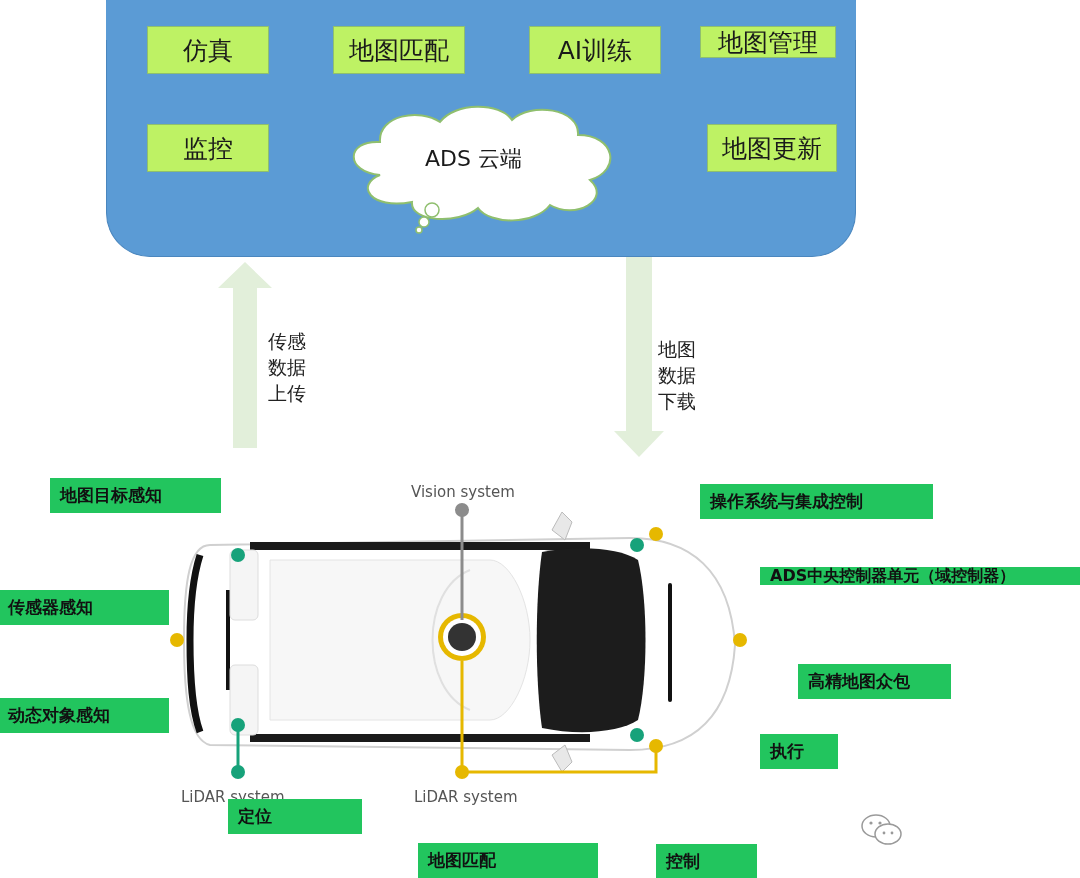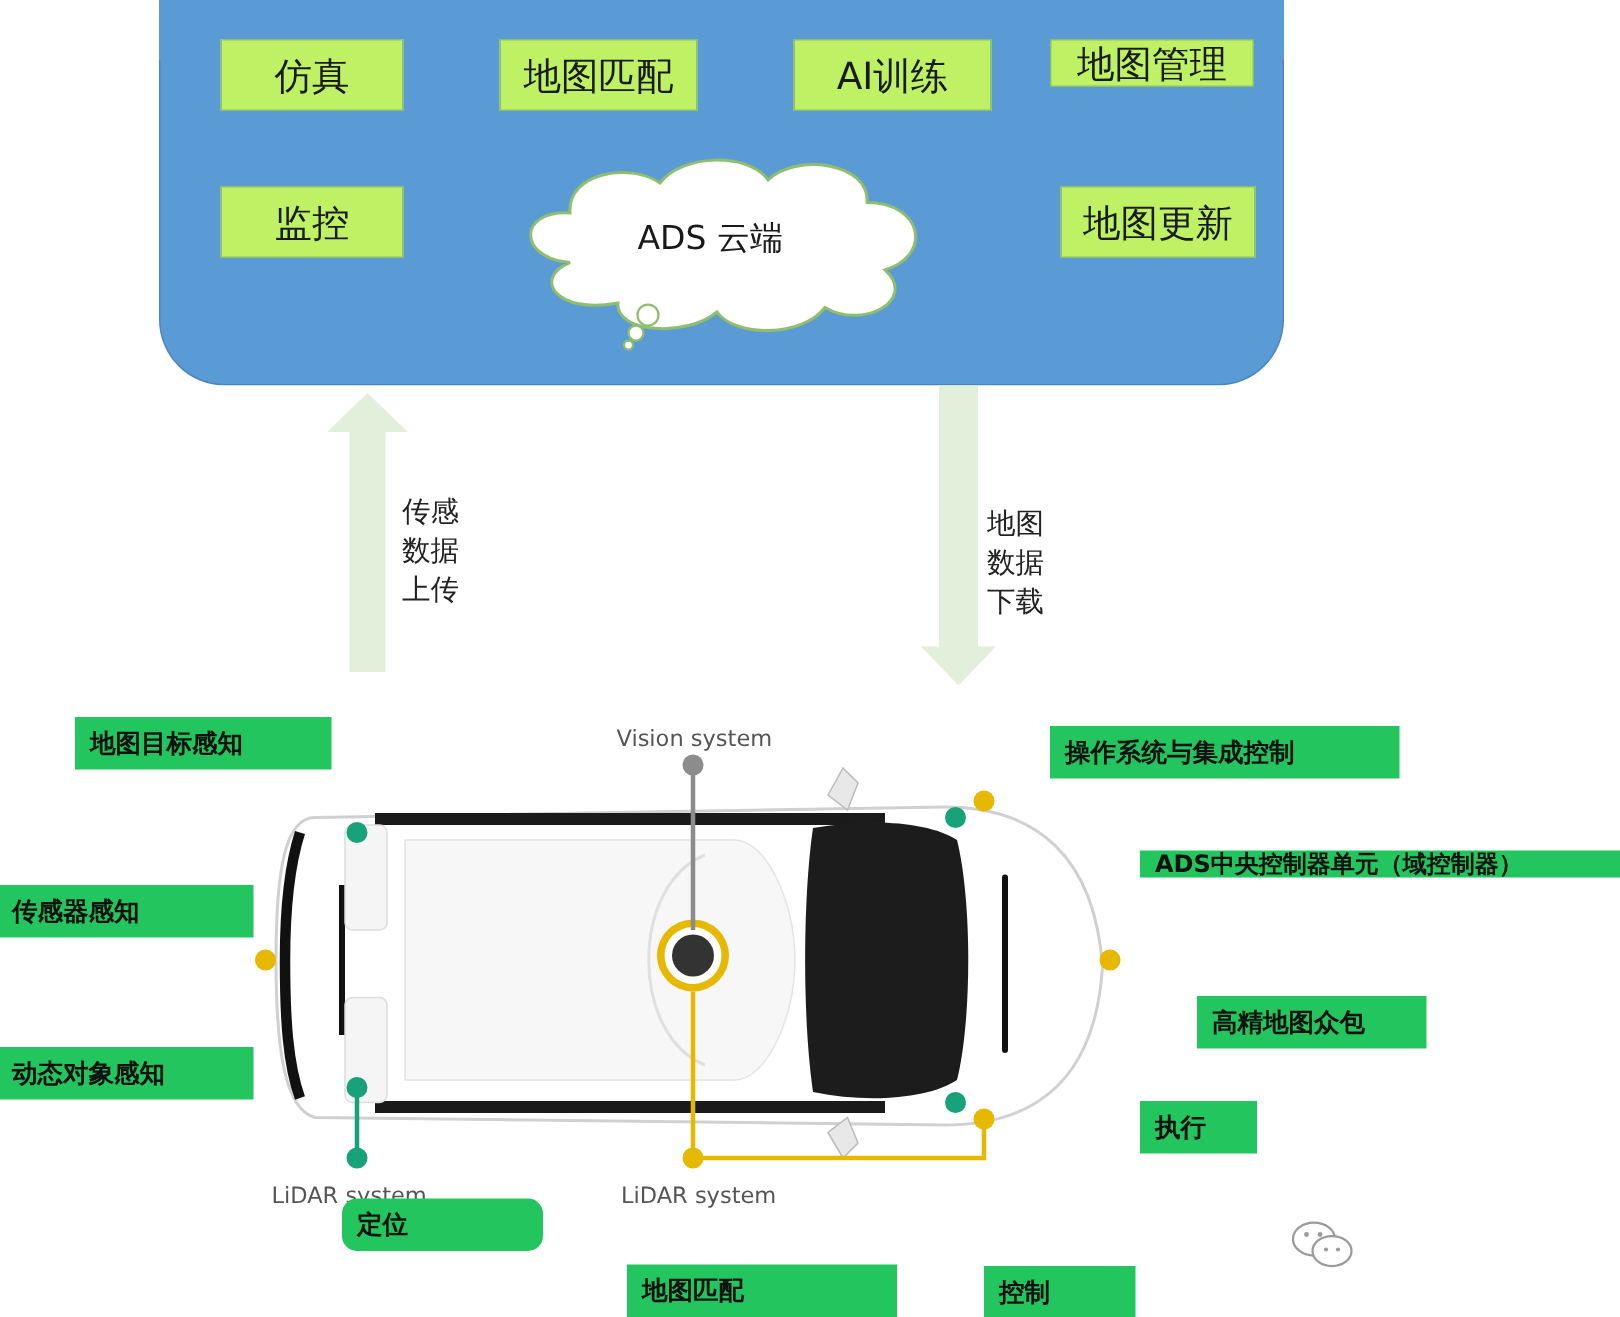"定位" div.bbox { border-radius: 10px -> none }
